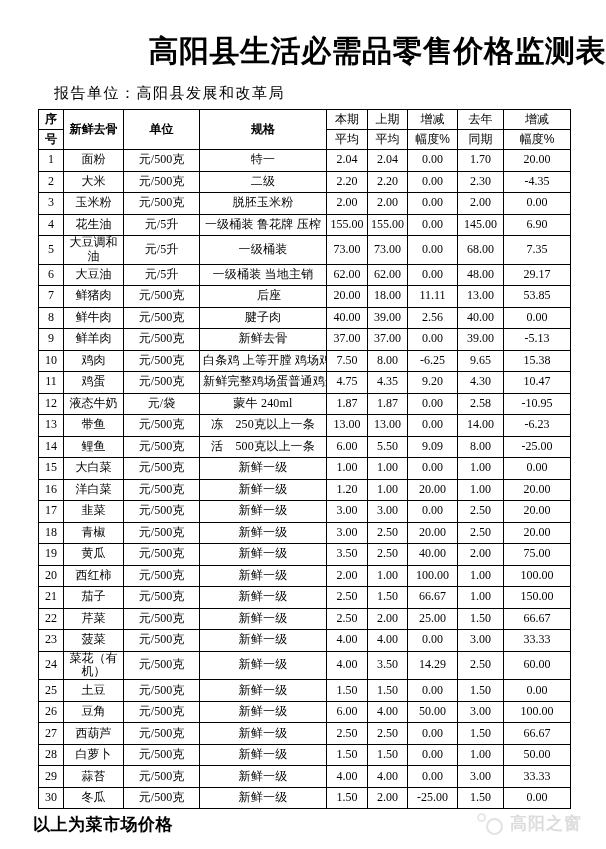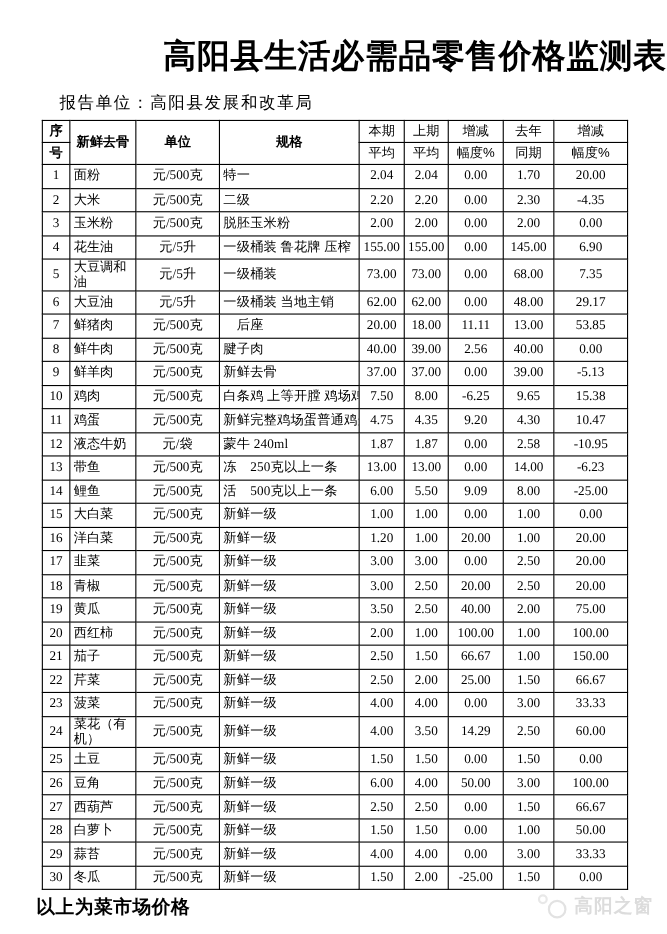"面粉" .c-left { text-align: left -> center }
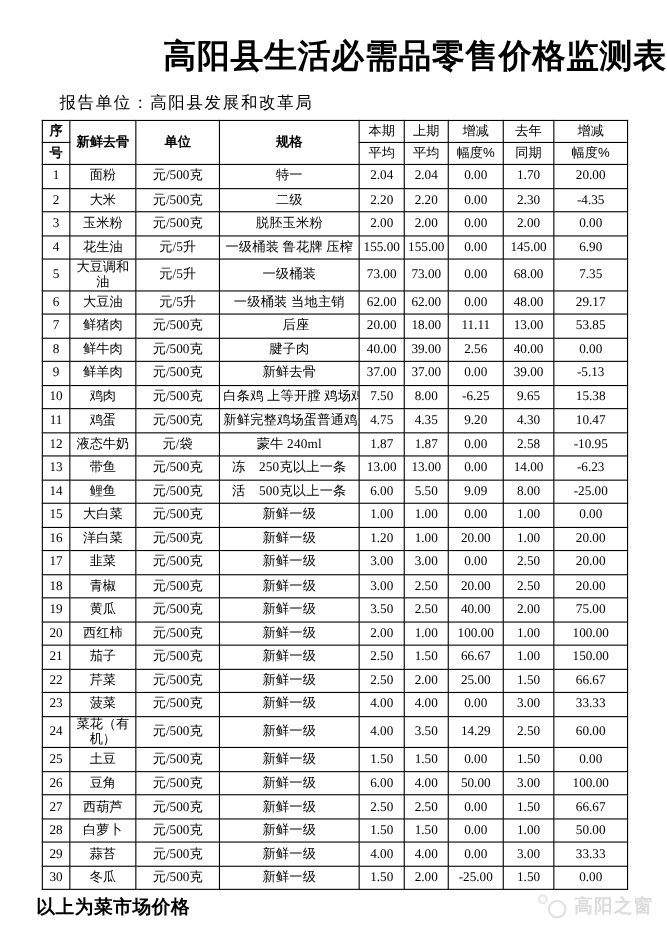"高阳之窗" .watermark { right: 12px -> 24px }
